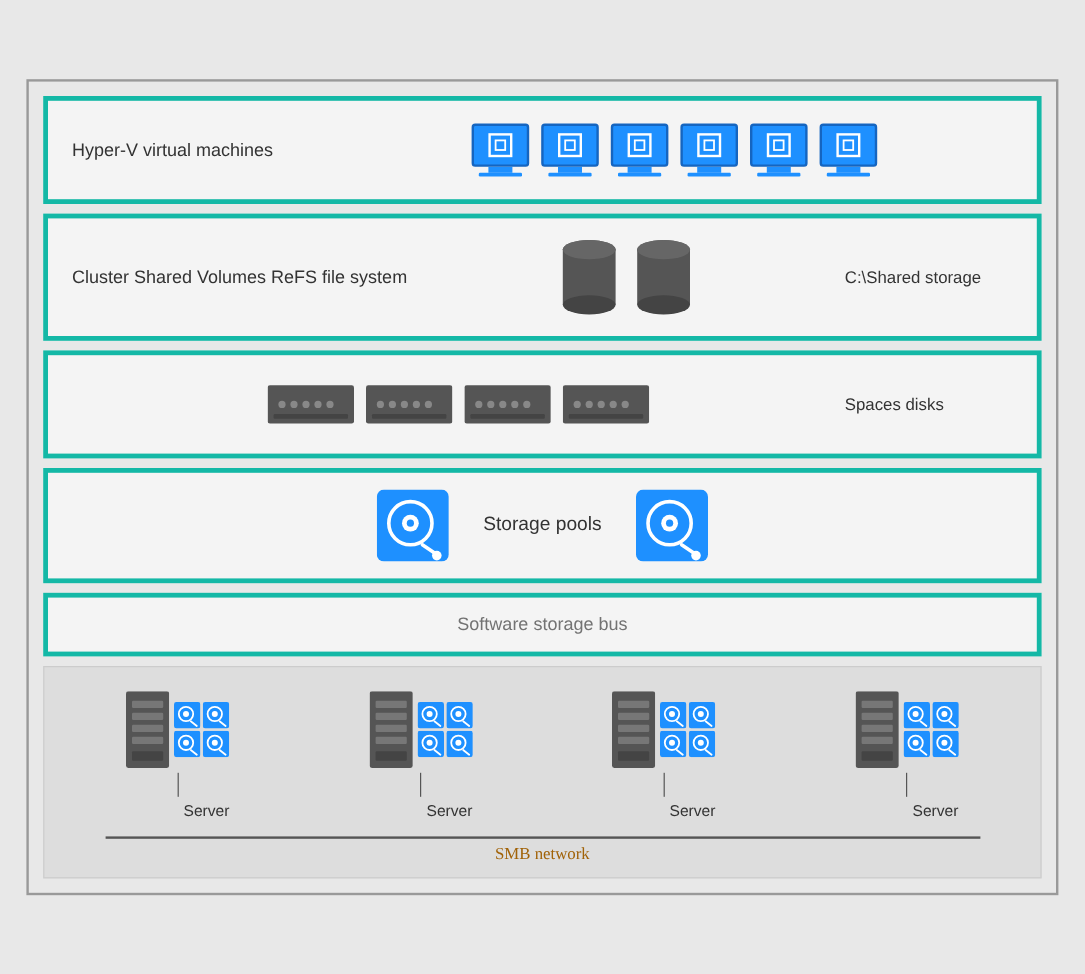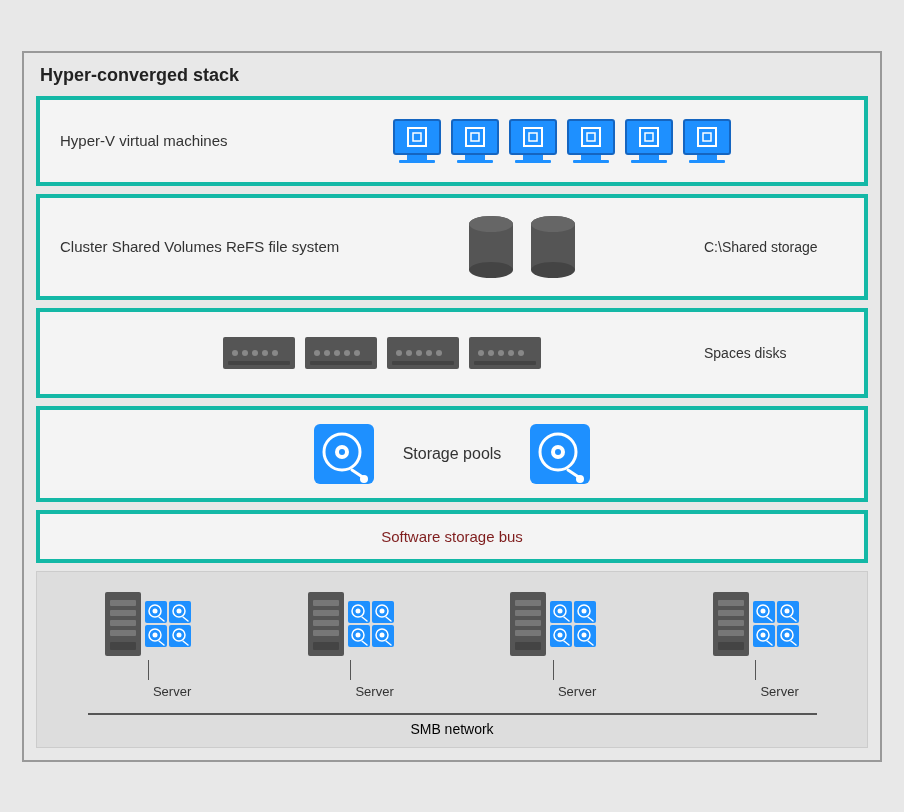"Hyper-converged stack" div.diagram-title { html: <div>Hyper-converged stack</div> -> none }
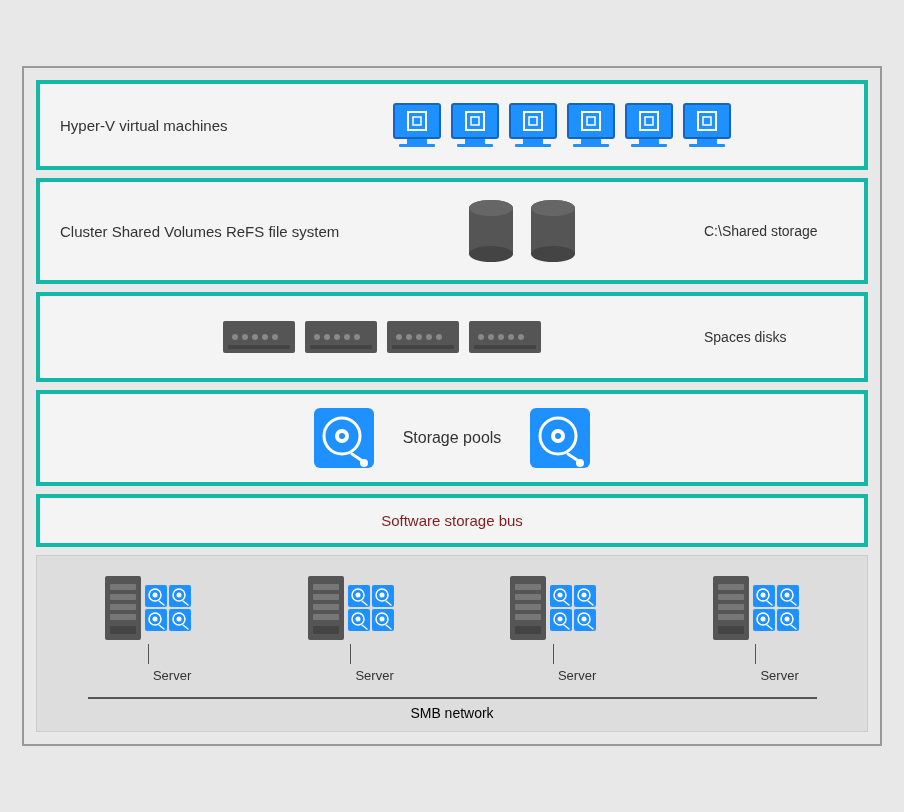"Software storage bus" .software-bus-label { color: #7f1d1d -> #737373 }
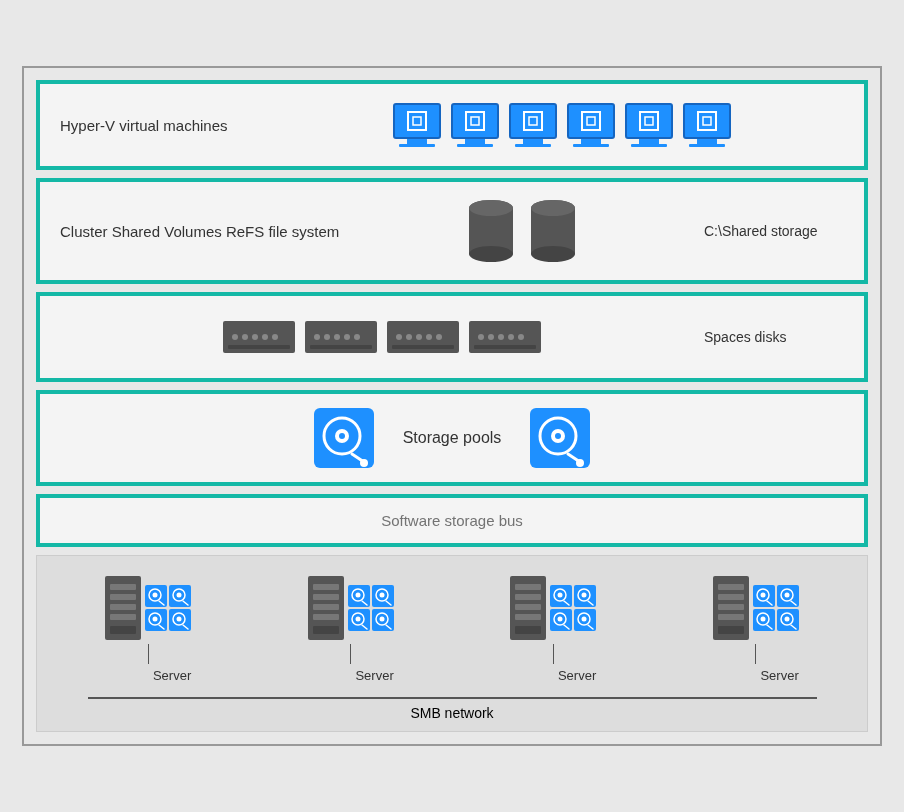"SMB network" .smb-label { color: #000000 -> #a16207; font-family: none -> Liberation Serif, serif }
